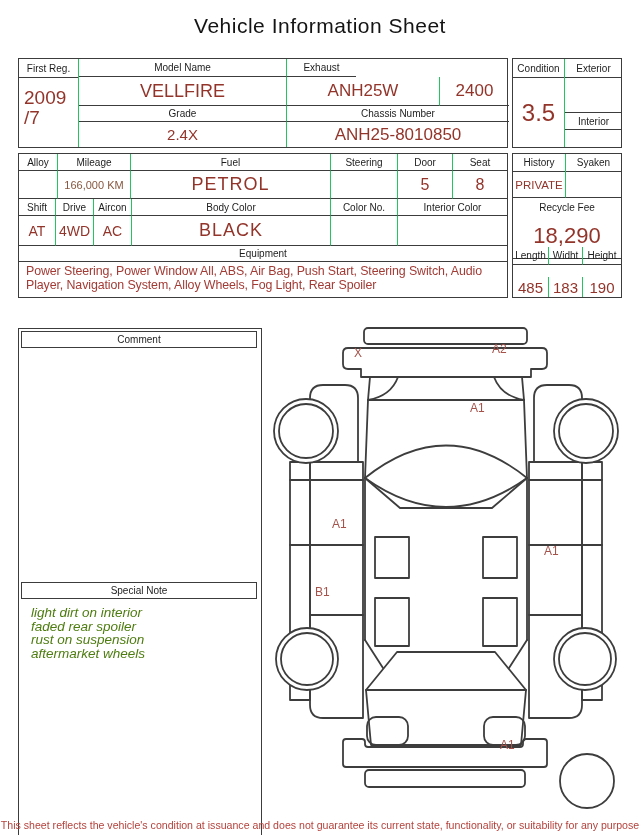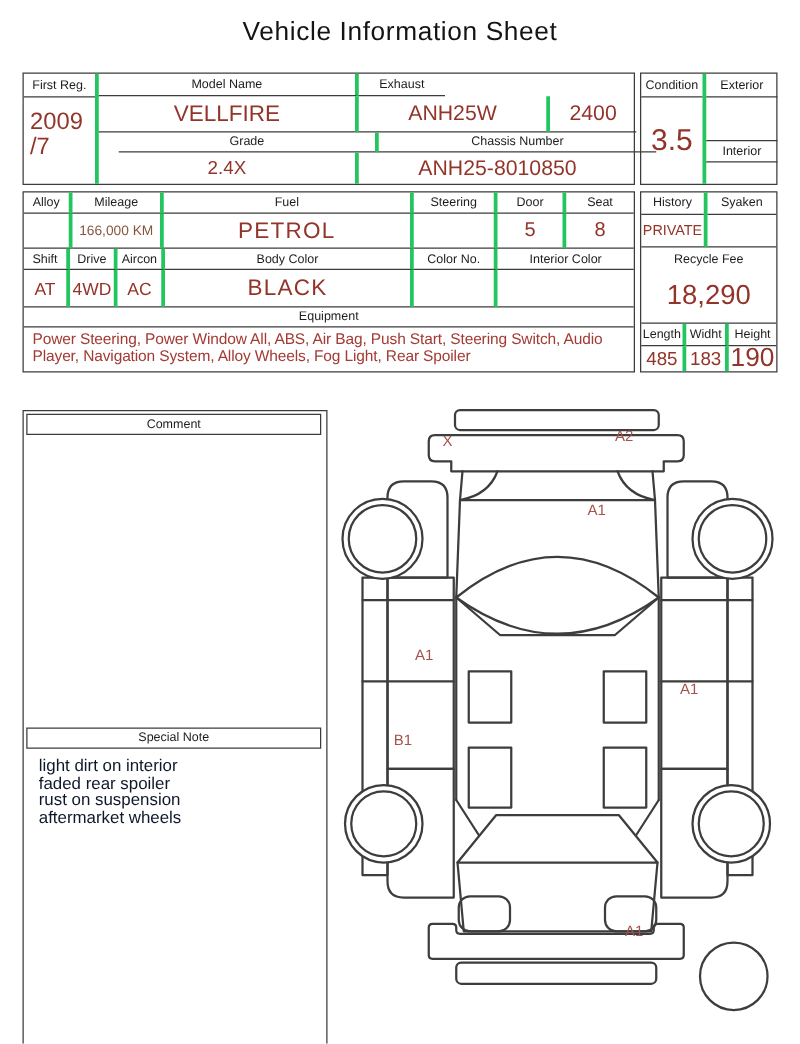"First Reg." .br { border-right: 3px solid #22c55e -> 1px solid #22c55e }
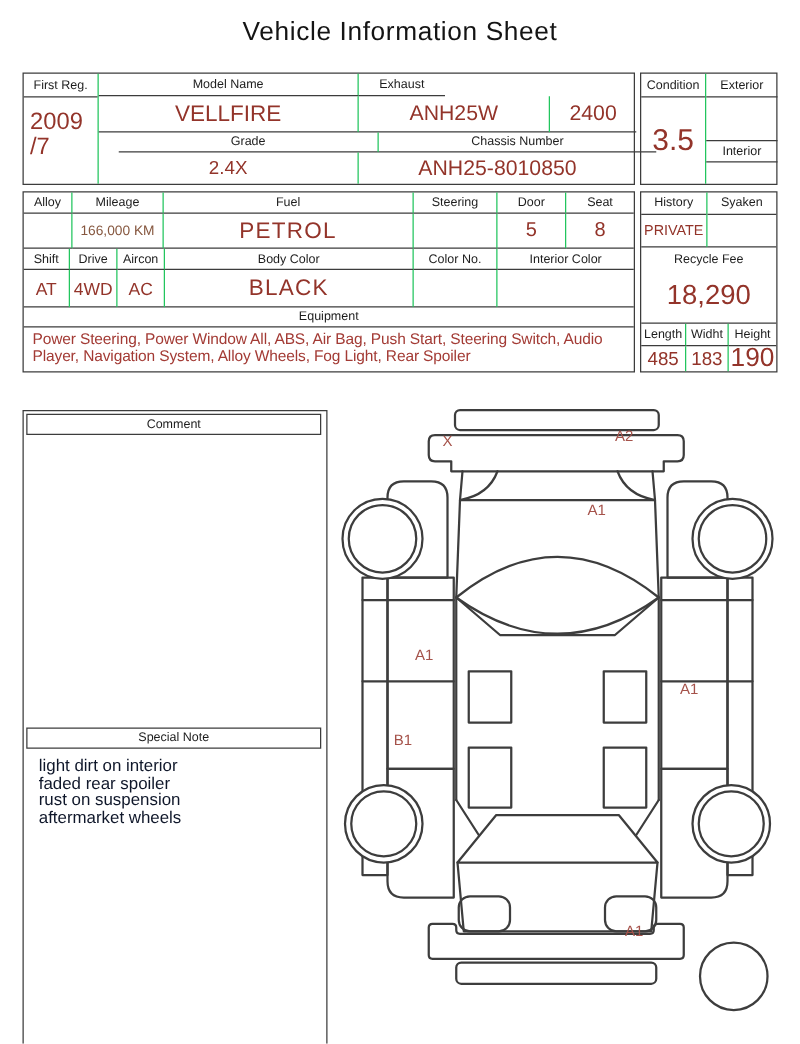"Grade" div.row { left: 76px -> 60px }
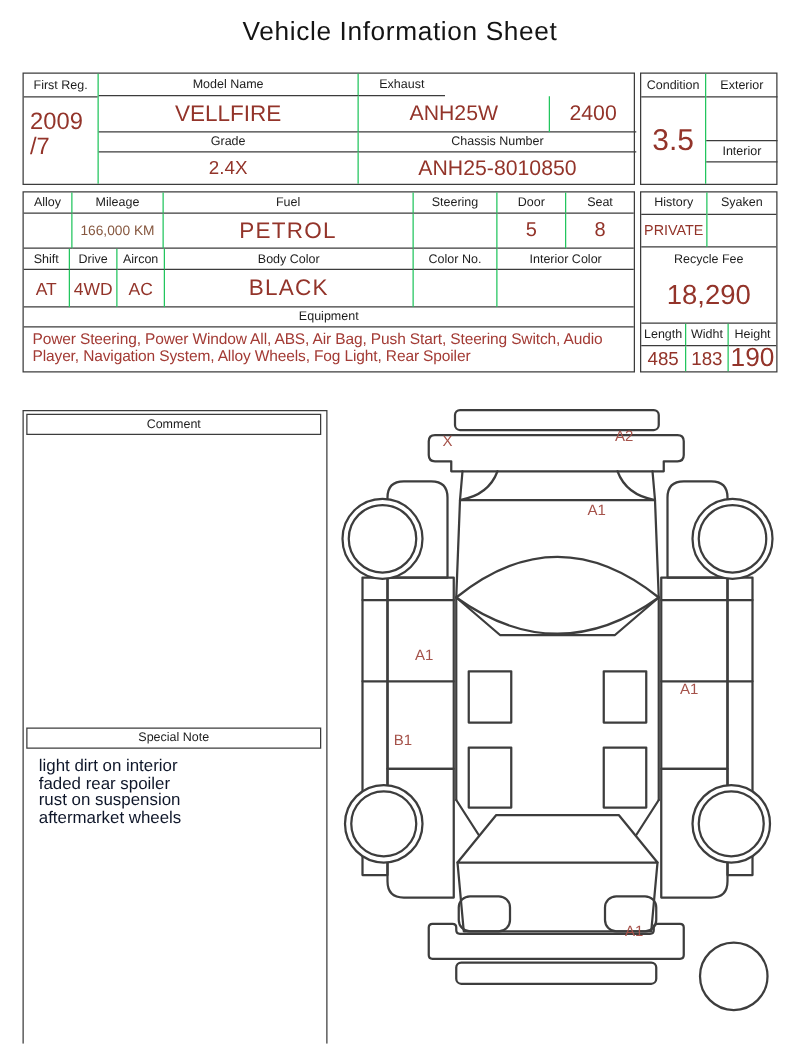"Length" div.row { top: 105px -> 93px }
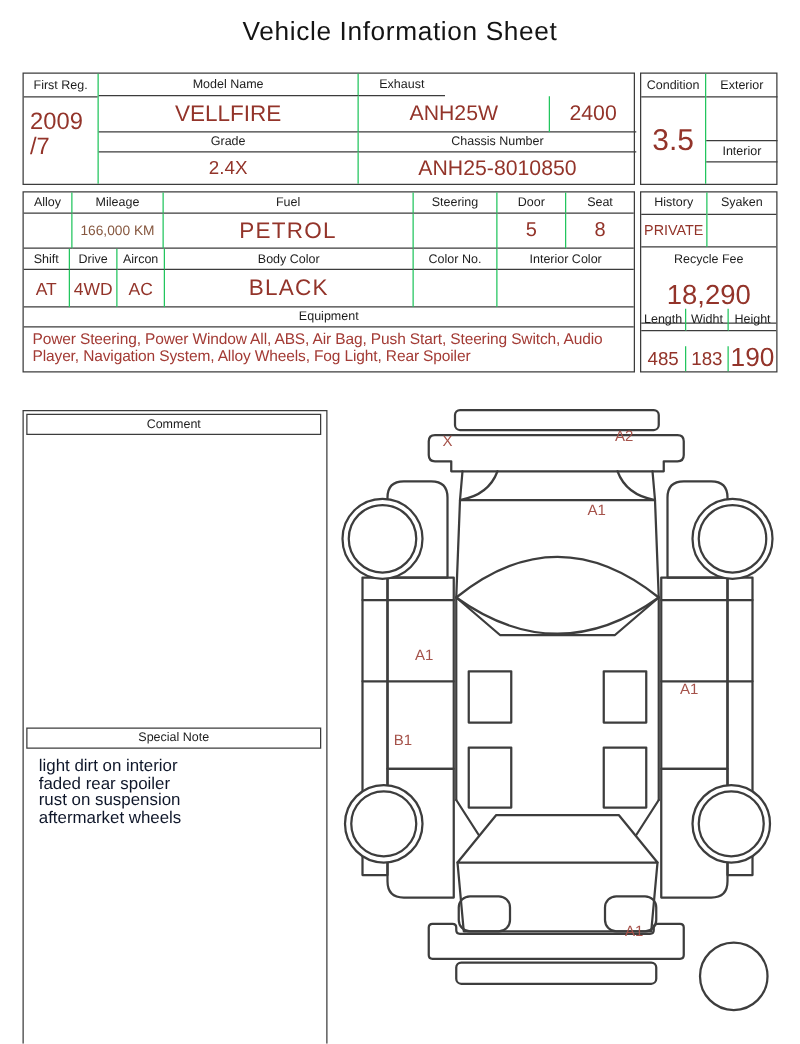"190" div.val { font-size: 21px -> 15px }
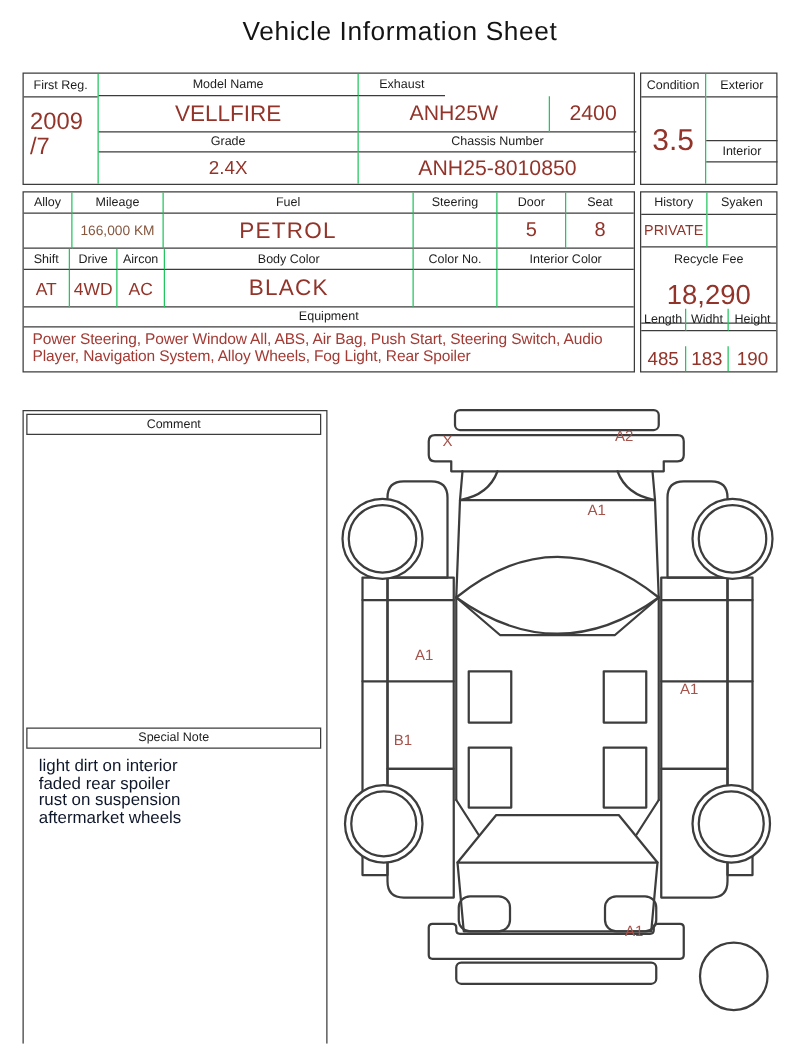"light dirt on interior" .note-line { color: #0f172a -> #4d7c0f; font-style: none -> italic }
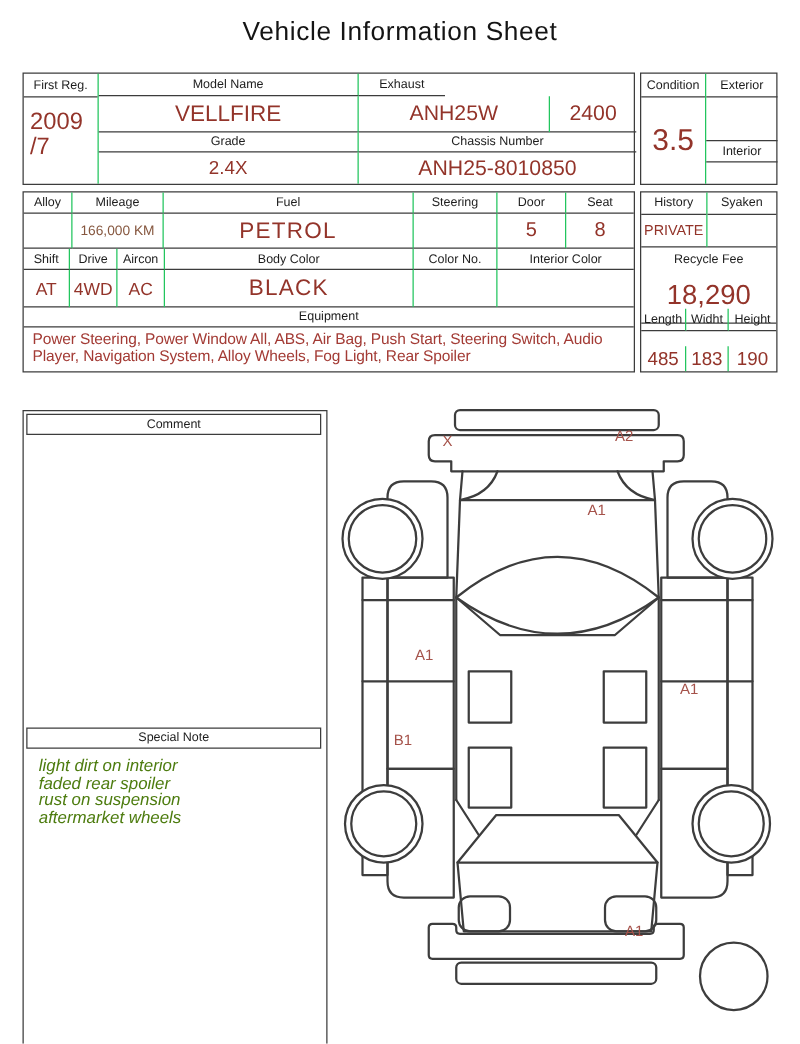"This sheet reflects the vehicle's" div.footer { html: none -> <div>This sheet reflects the vehicle's condition at issuance and does not guarantee its current state, functionality, or suitability for any purpose</div> }
